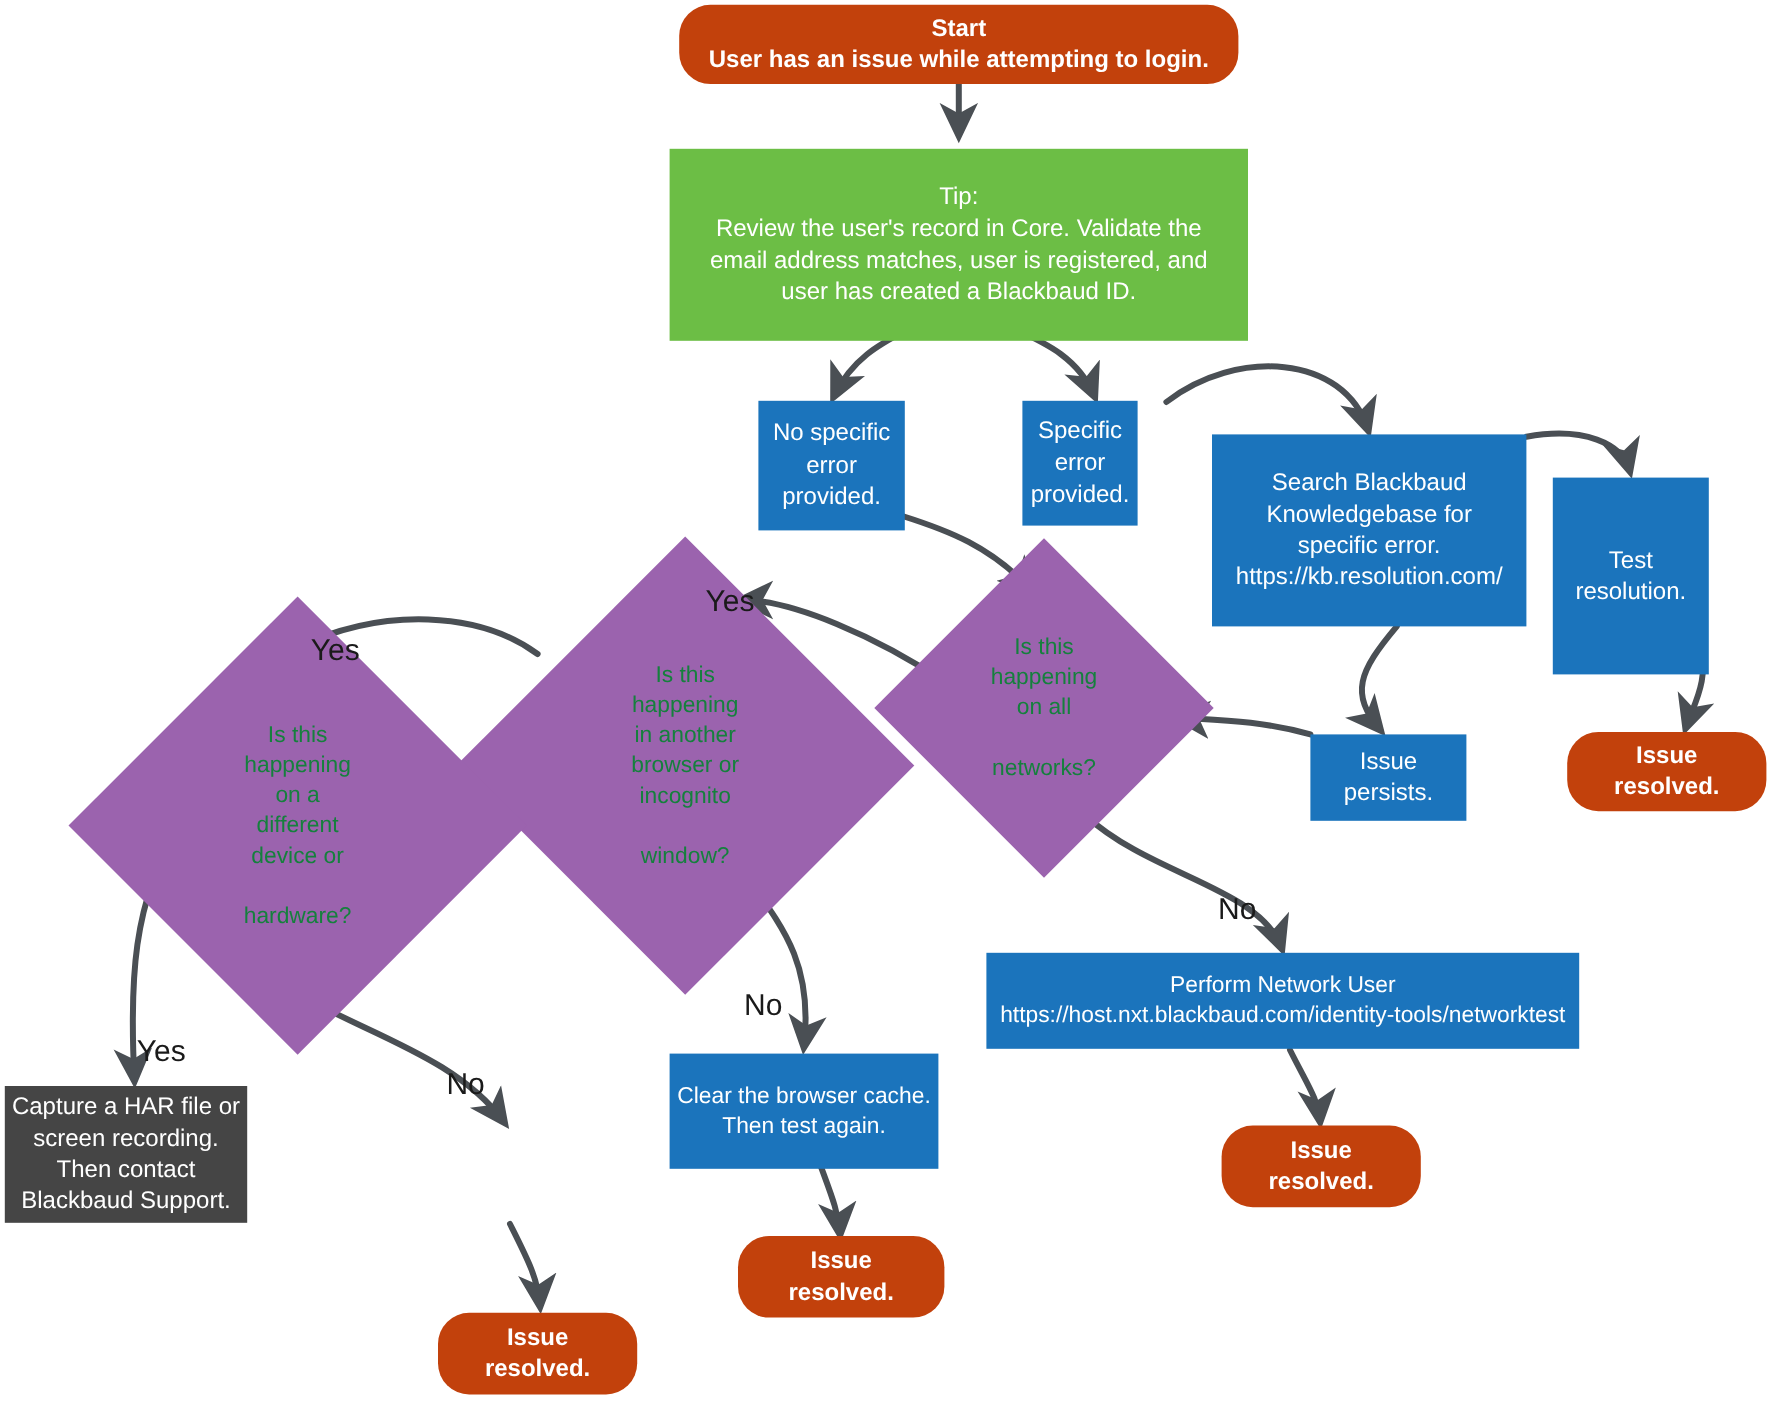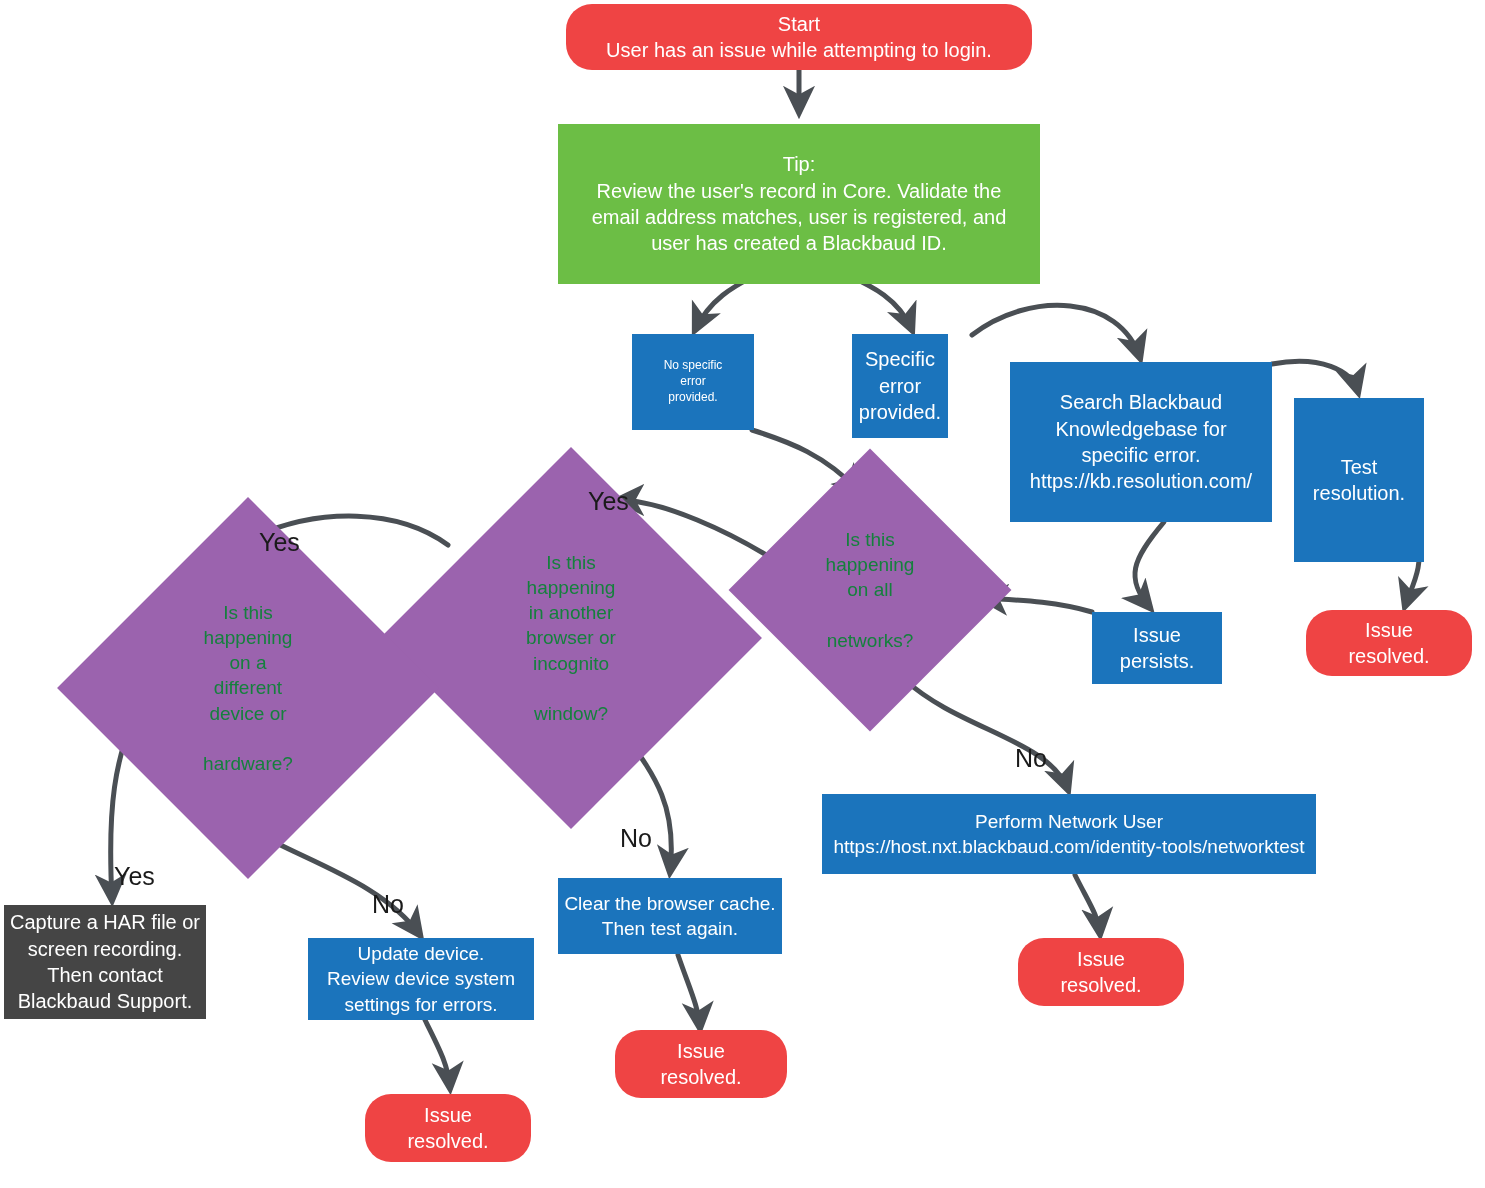"Start" .node.green { background: #ef4444 -> #c2410c; font-weight: none -> bold }
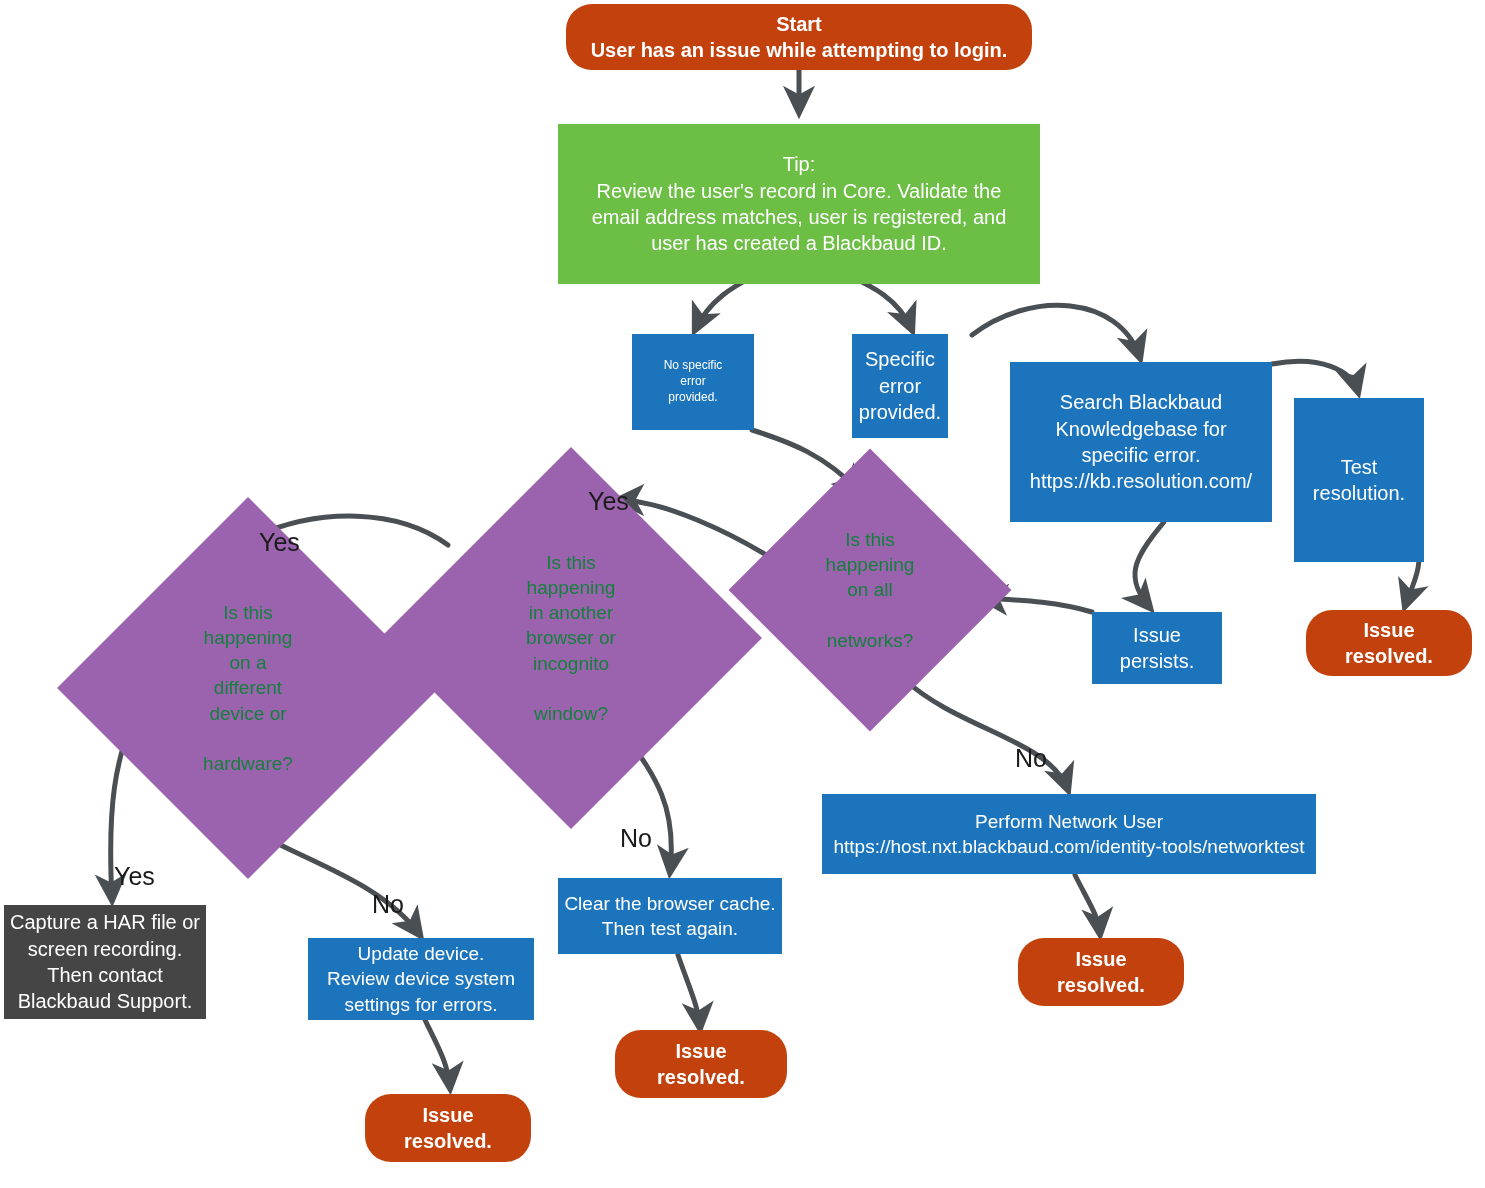"No specific" div.node { font-size: 12px -> 20px; height: 96px -> 108px }
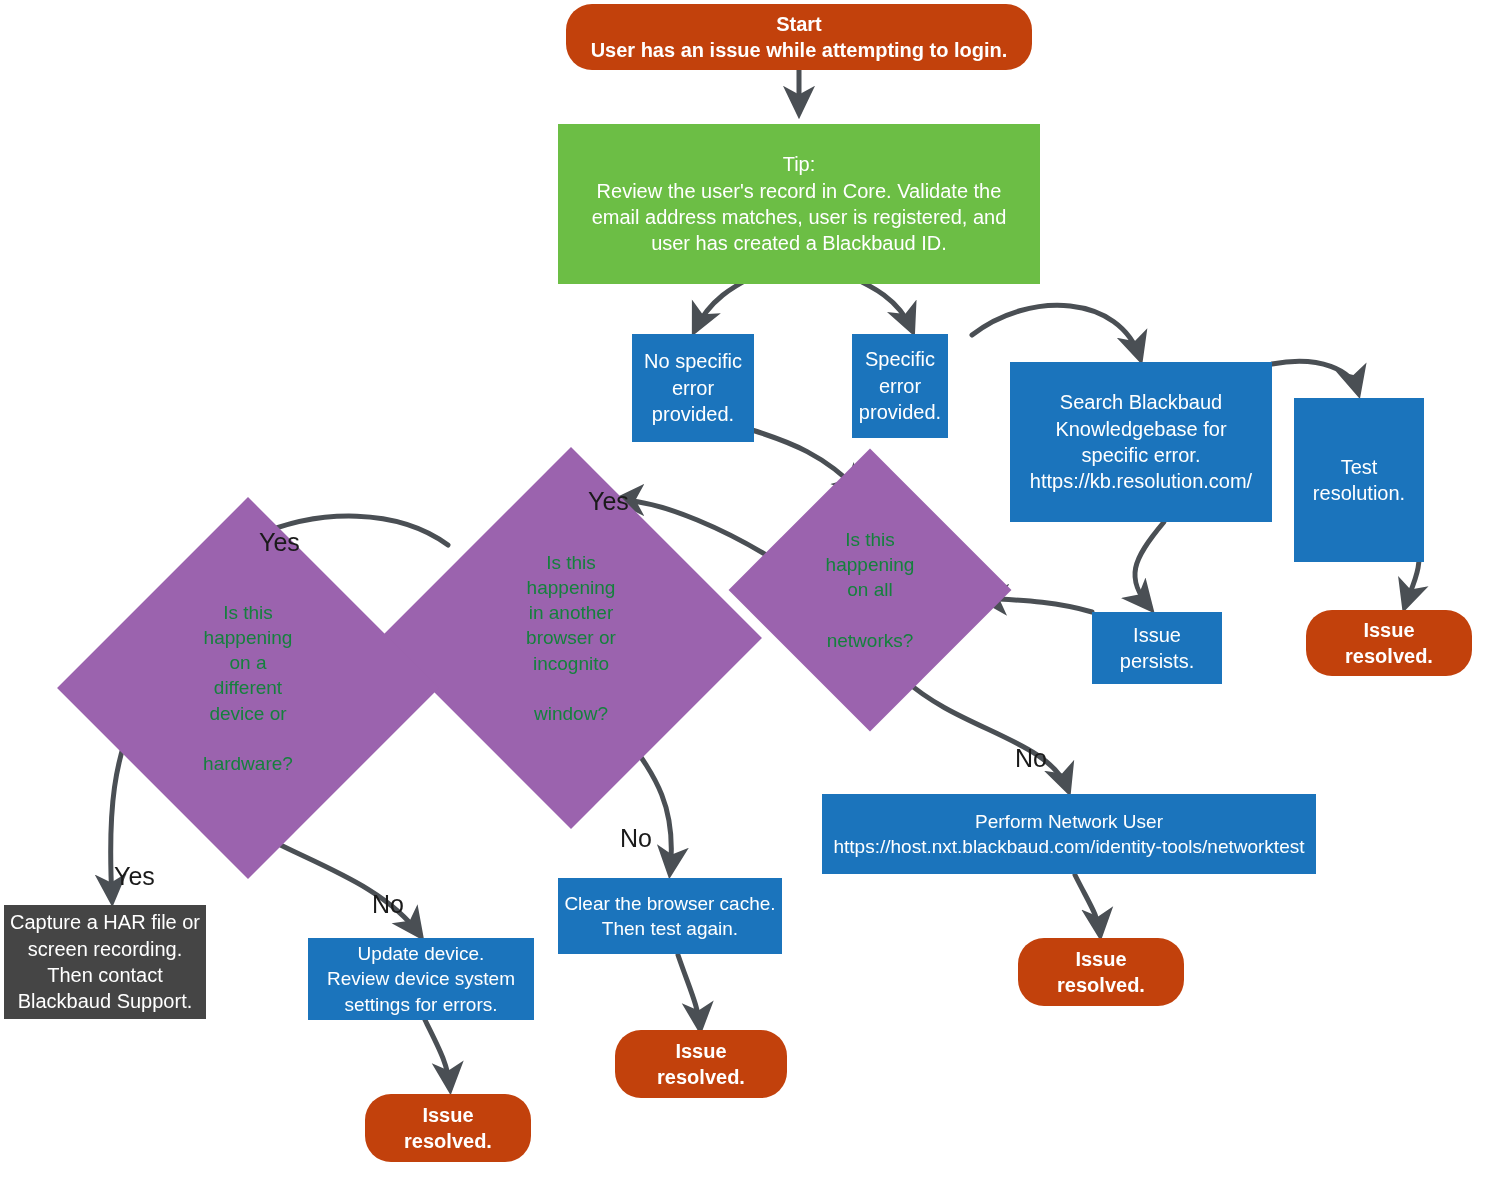"Clear the browser cache." div.node { height: 76px -> 96px }
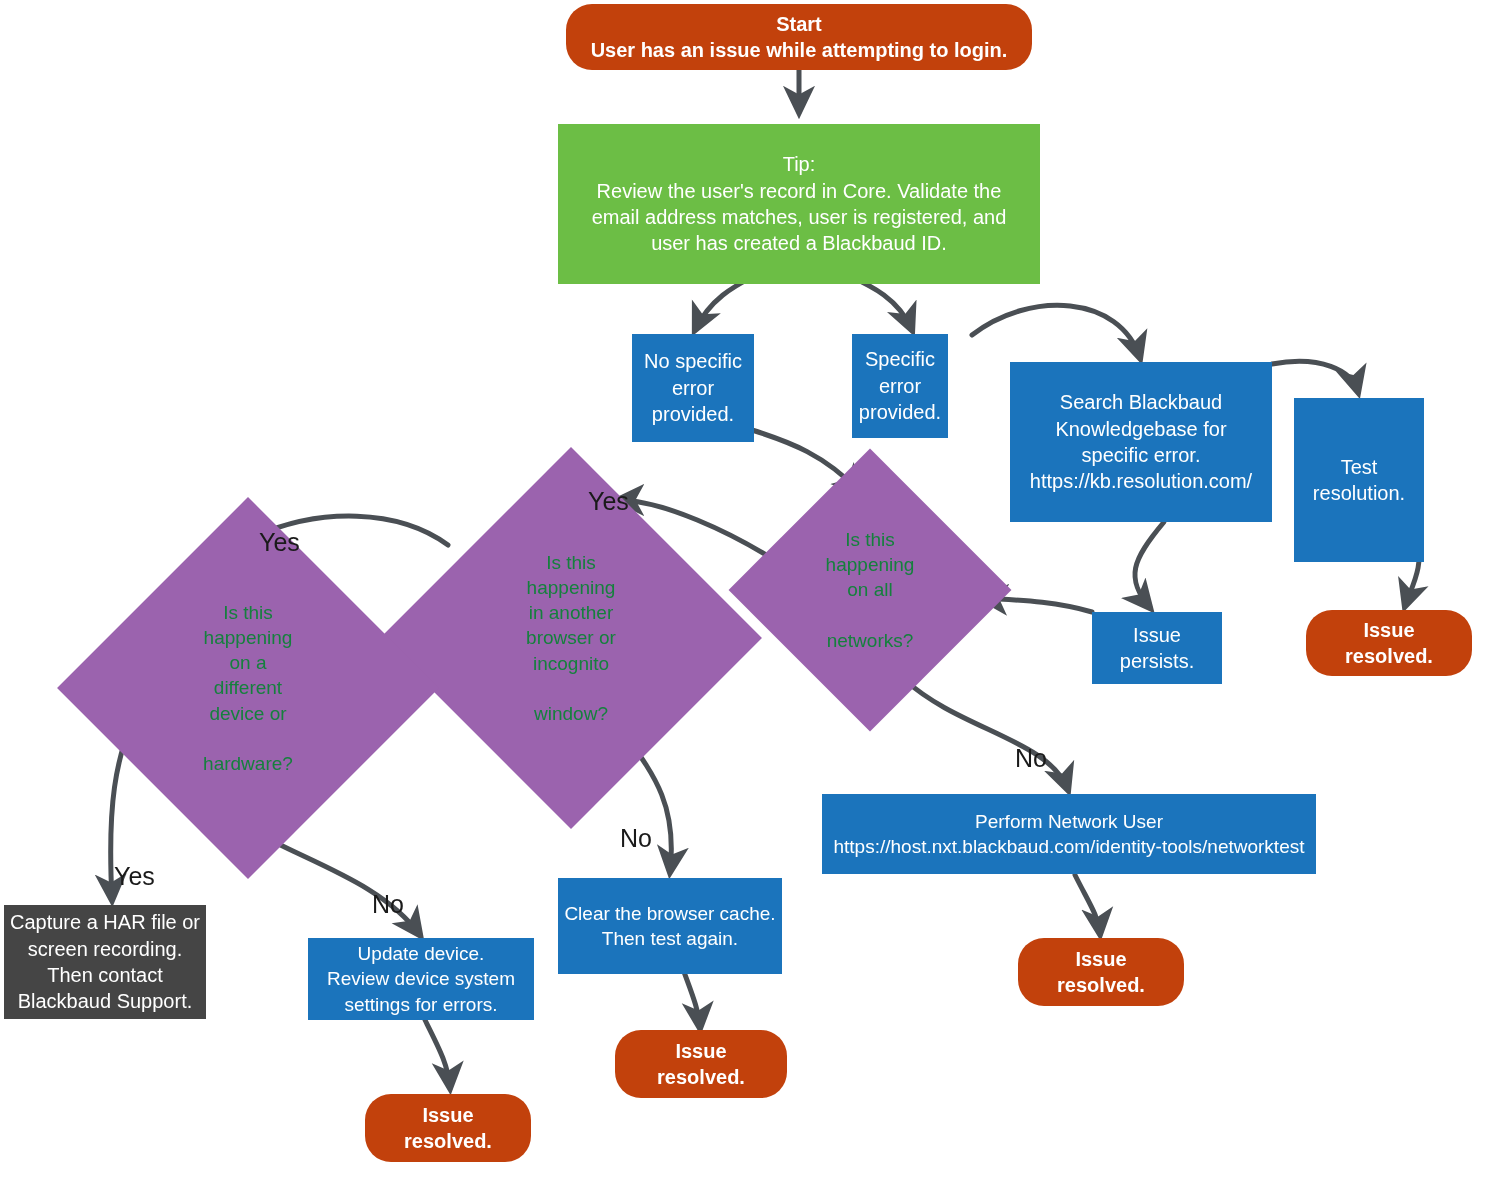"Update device." div.node { html: <div>Update device. Review device system settings for errors.</div> -> none }
